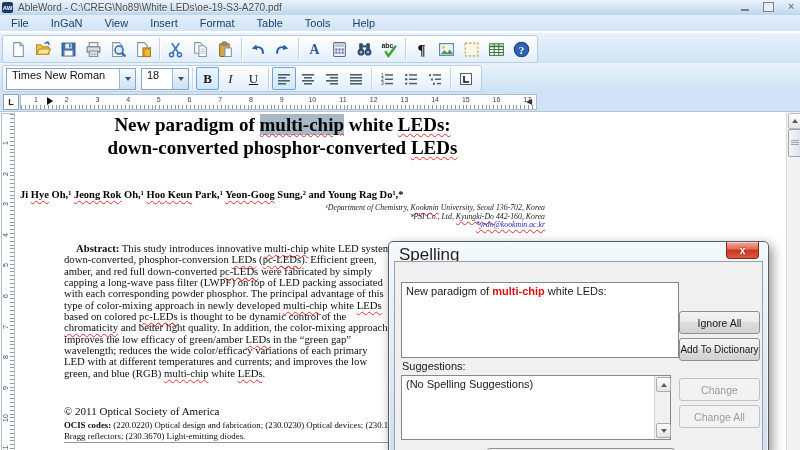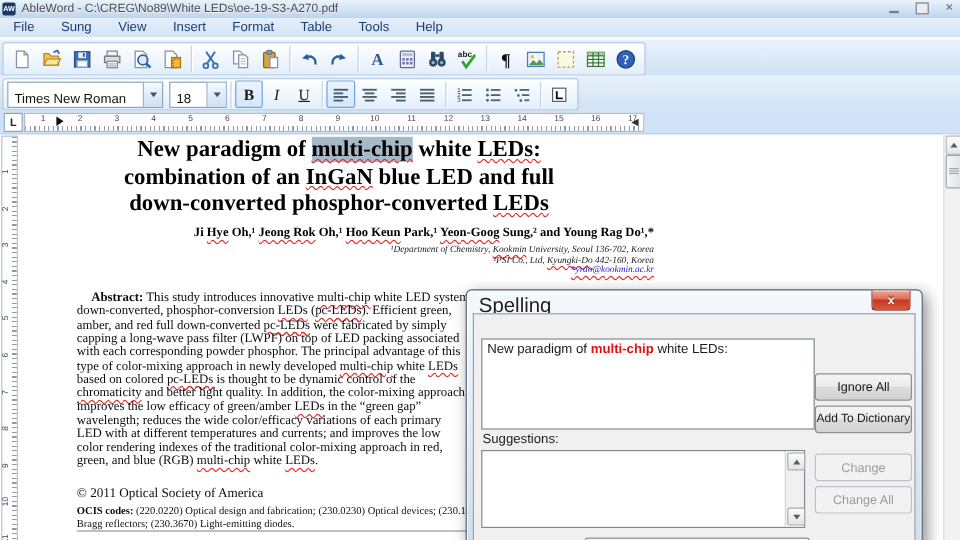"Sung" span.menu-item { text: Sung -> InGaN }
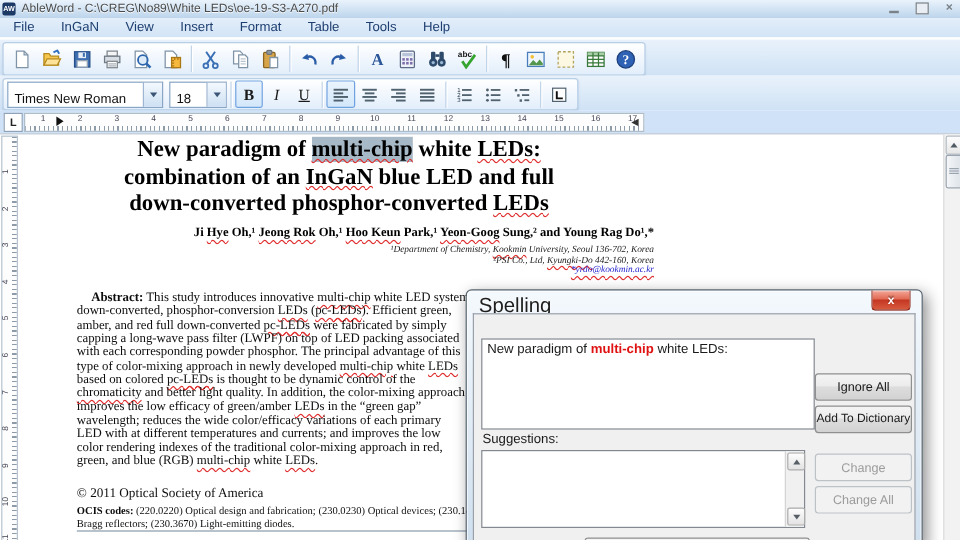"Times New Roman" .combo { align-items: flex-end -> flex-start }
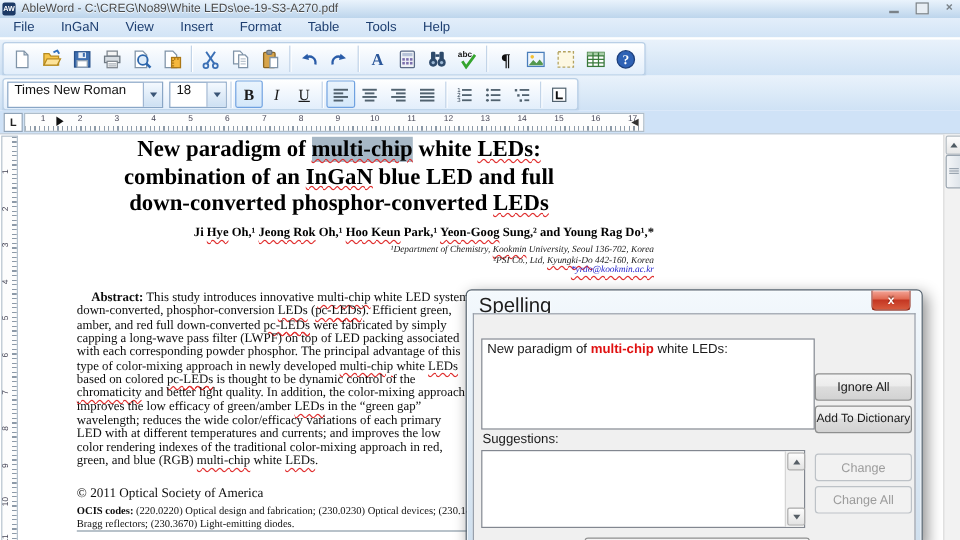"combination of an InGaN blue" div { html: <div><span>combination of an </span><span>InGaN</span><span> blue LED and full</span></div> -> none }
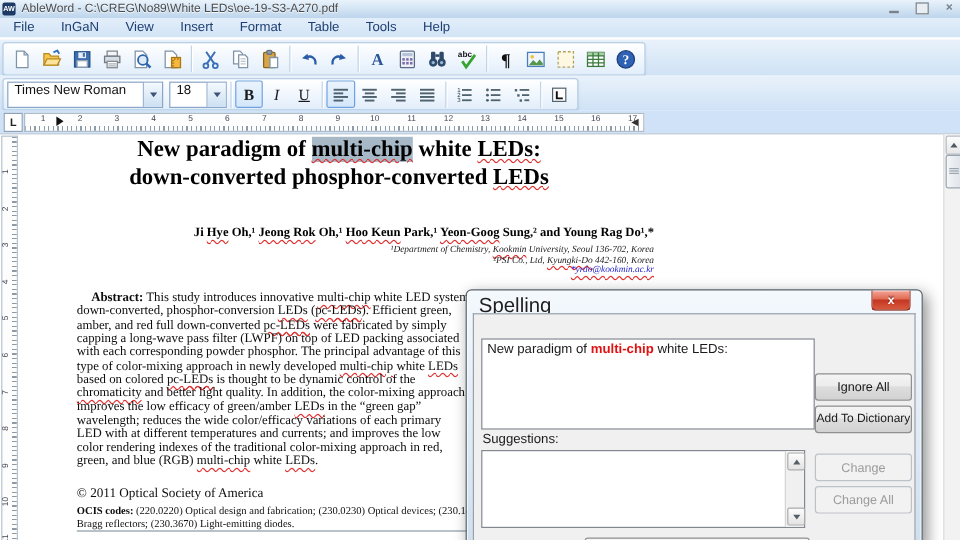"Ji Hye Oh,¹ Jeong Rok" .doc-authors { text-align: right -> left }
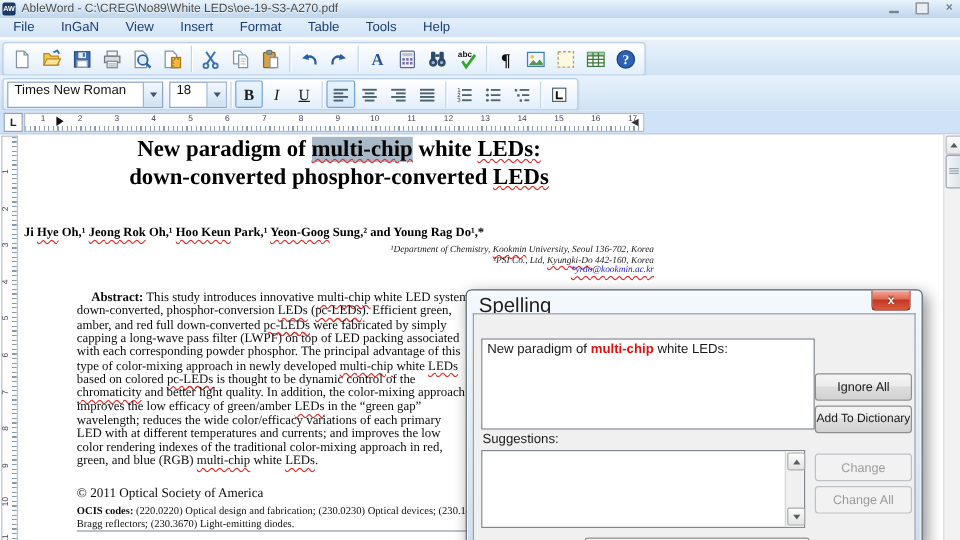"color rendering indexes of the" div { html: <div>color rendering indexes of the traditional color-mixing approach in red,</div> -> none }
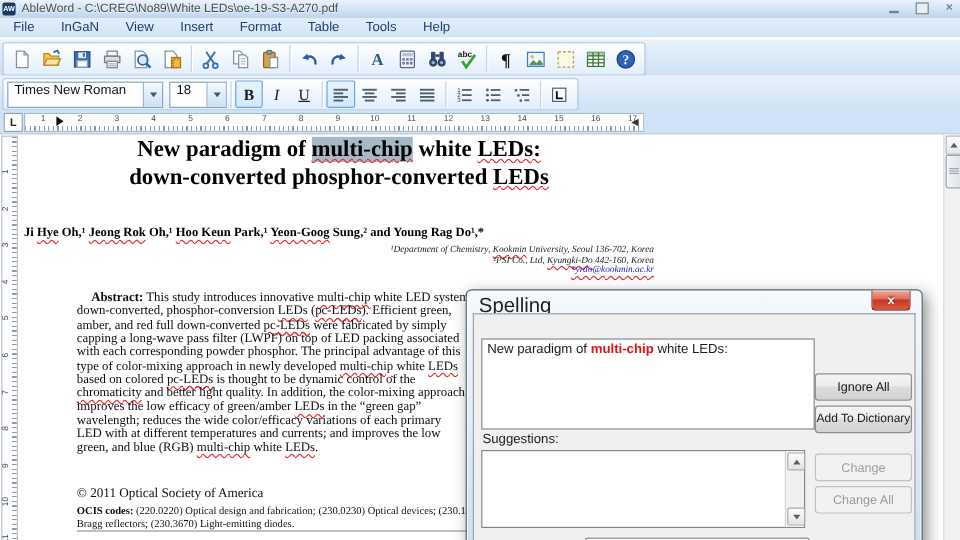"(No Spelling Suggestions)" span.lb-text { html: none -> <span>(No Spelling Suggestions)</span> }
